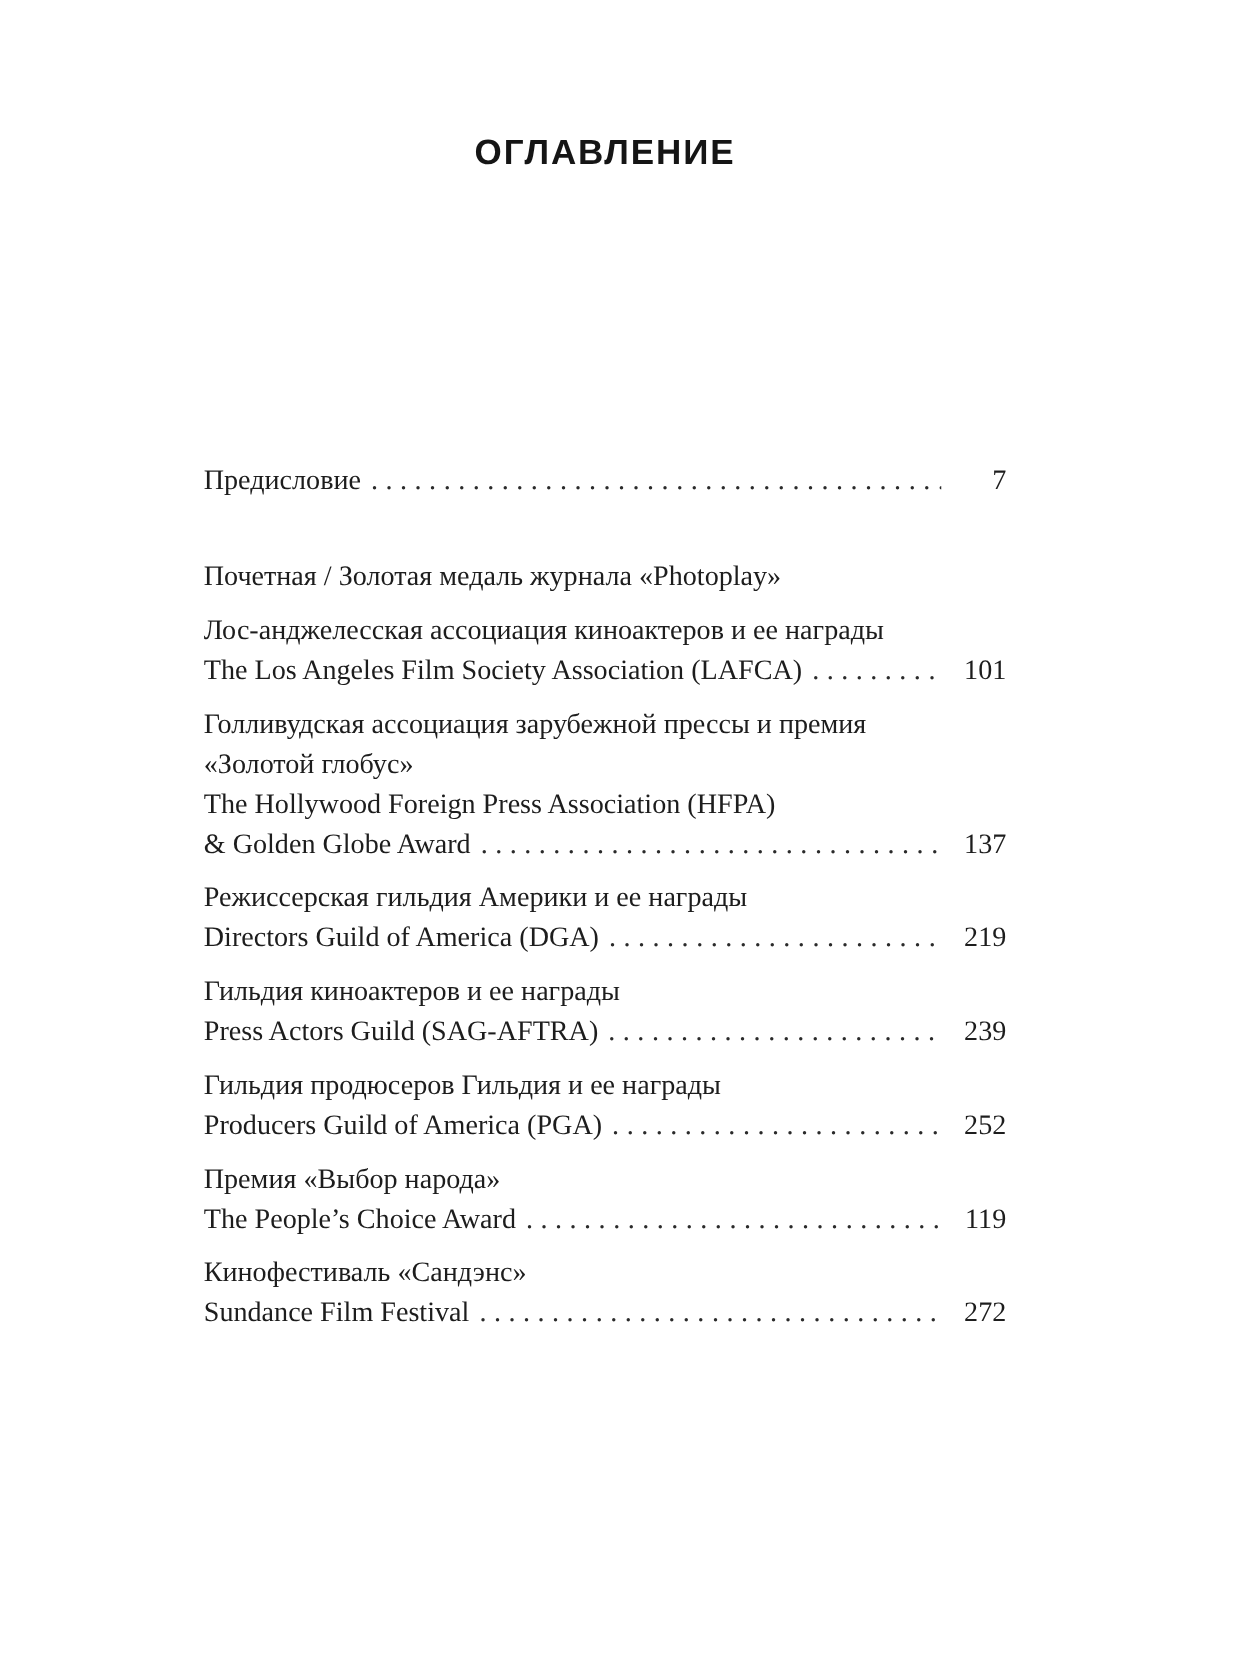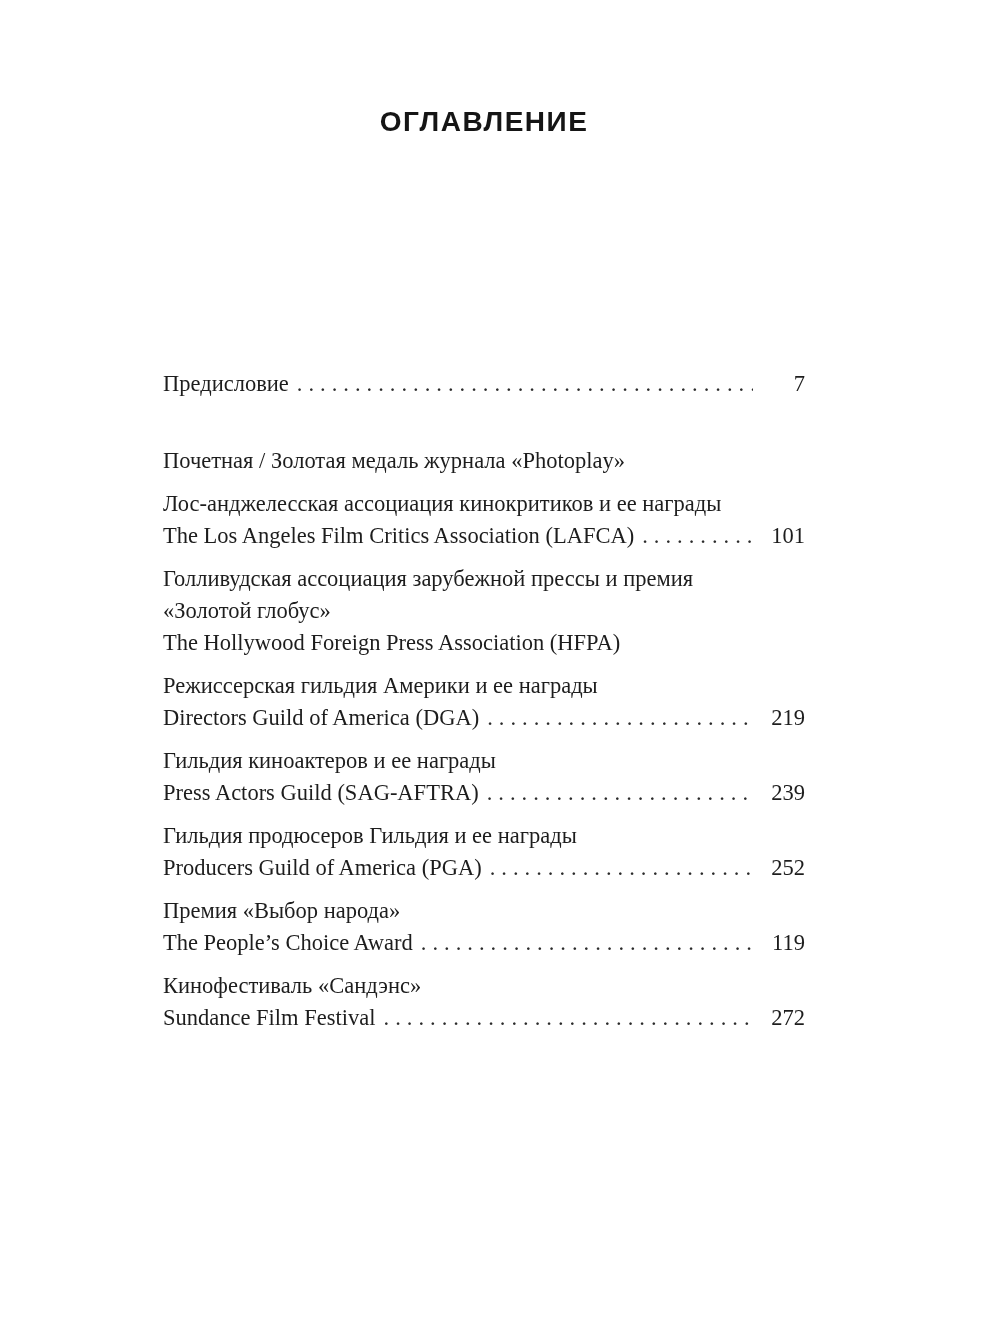"Лос-анджелесская ассоциация кинокритиков" span.entry-text { text: кинокритиков -> киноактеров }
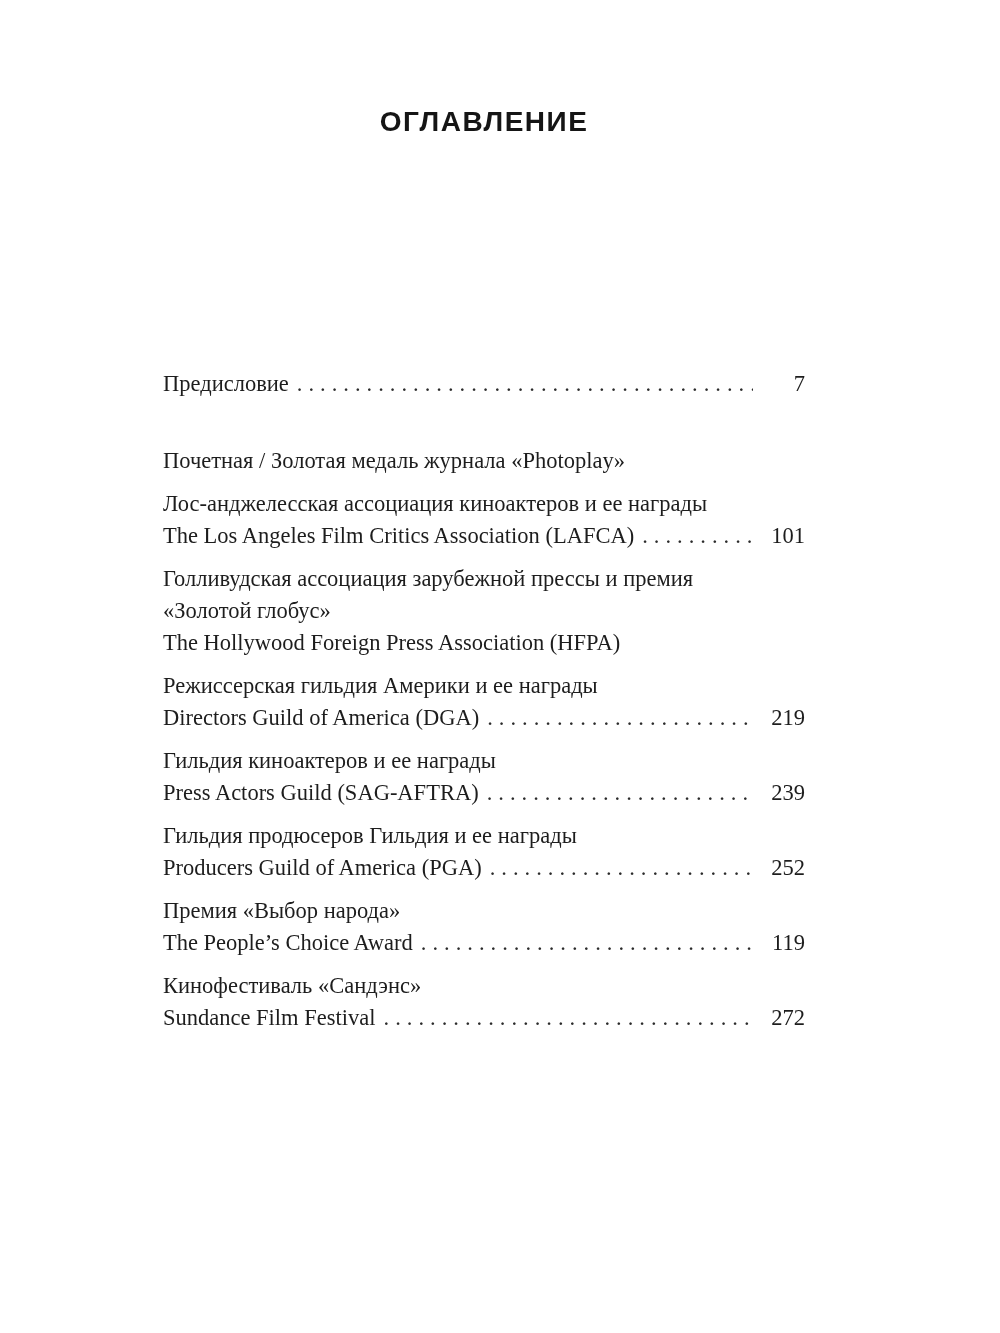"The Los Angeles Film Critics" span.entry-text { text: Critics -> Society }
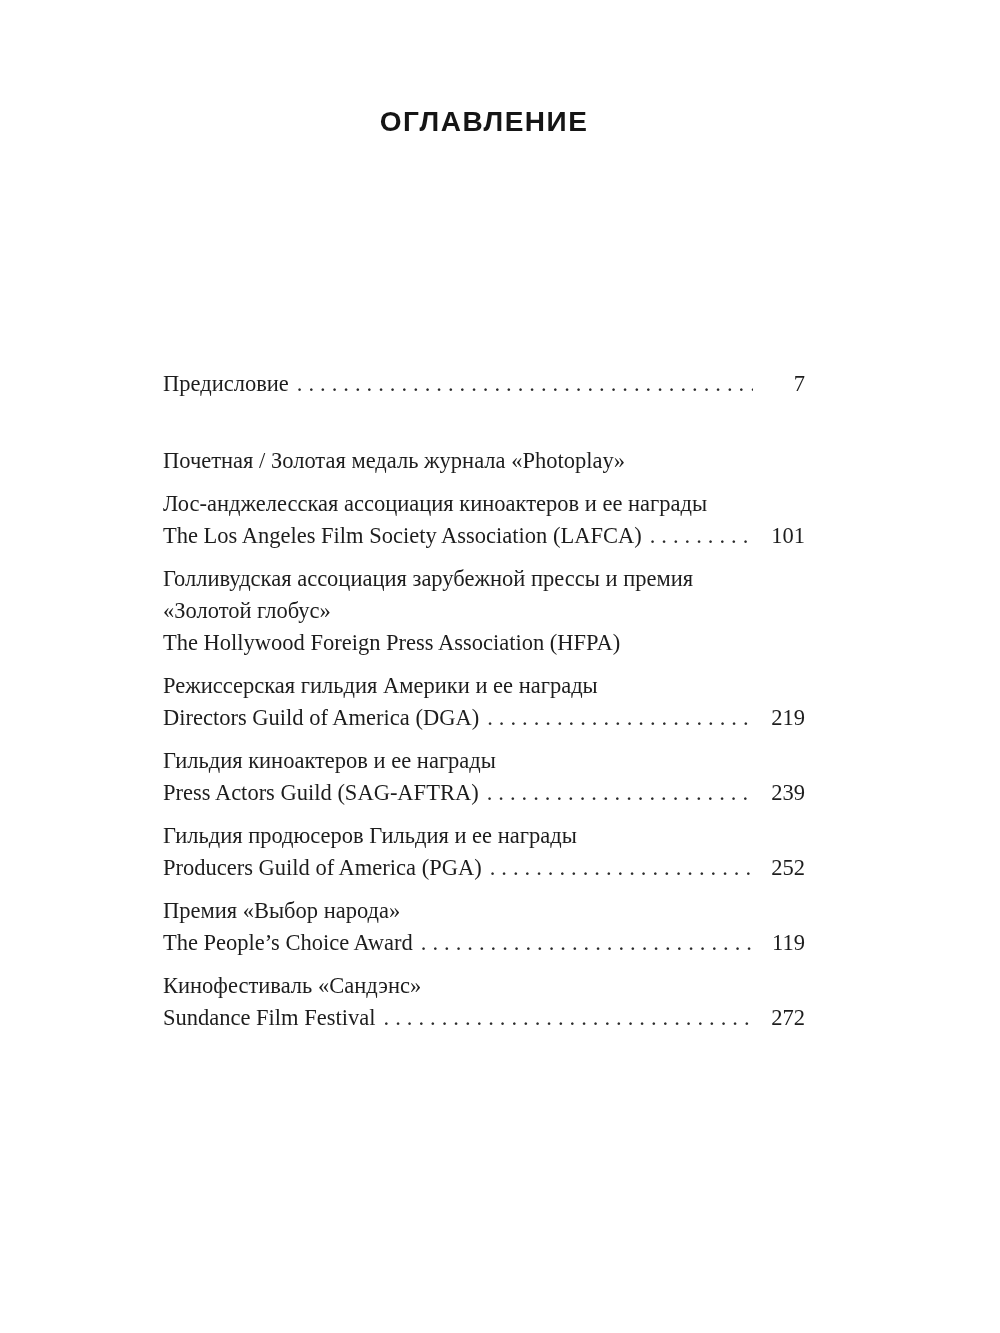"& Golden Globe Award" div.entry-row { html: none -> <div> <span>&amp; Golden Globe Award</span> <span></span> <span>137</span> </div> }
